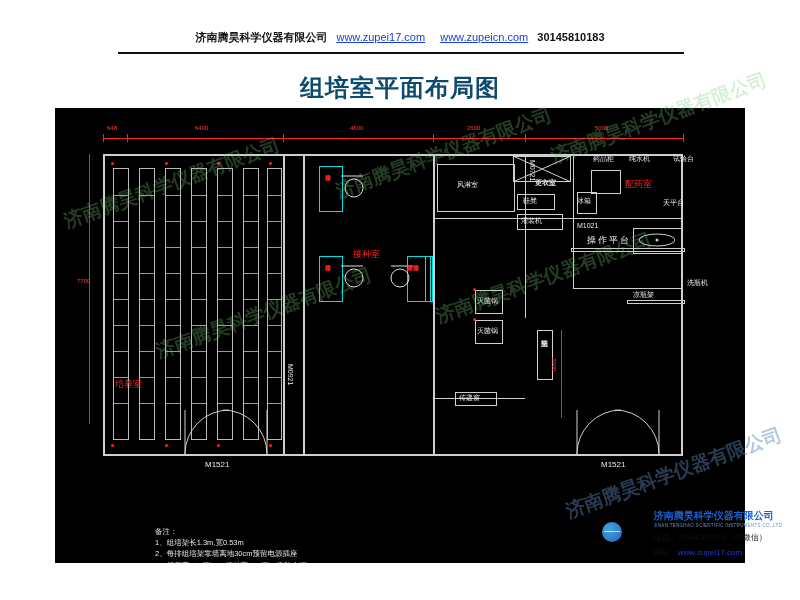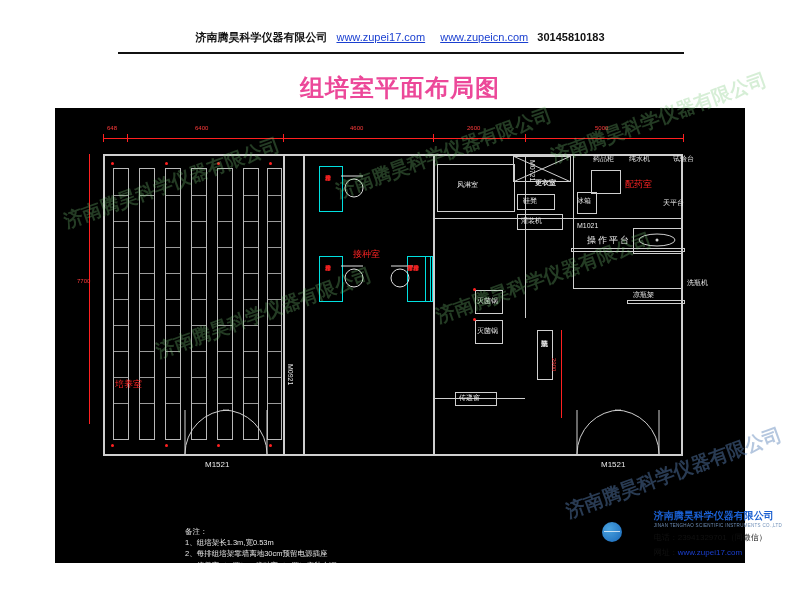"组培室平面布局图" .title { color: #ec4899 -> #0c4a6e }
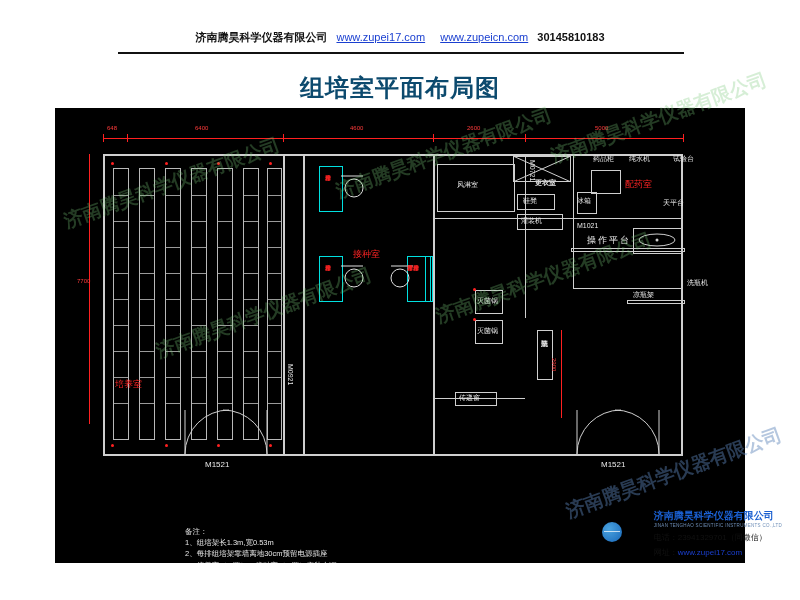"备注：" .notes div { margin-left: 30px -> none }
